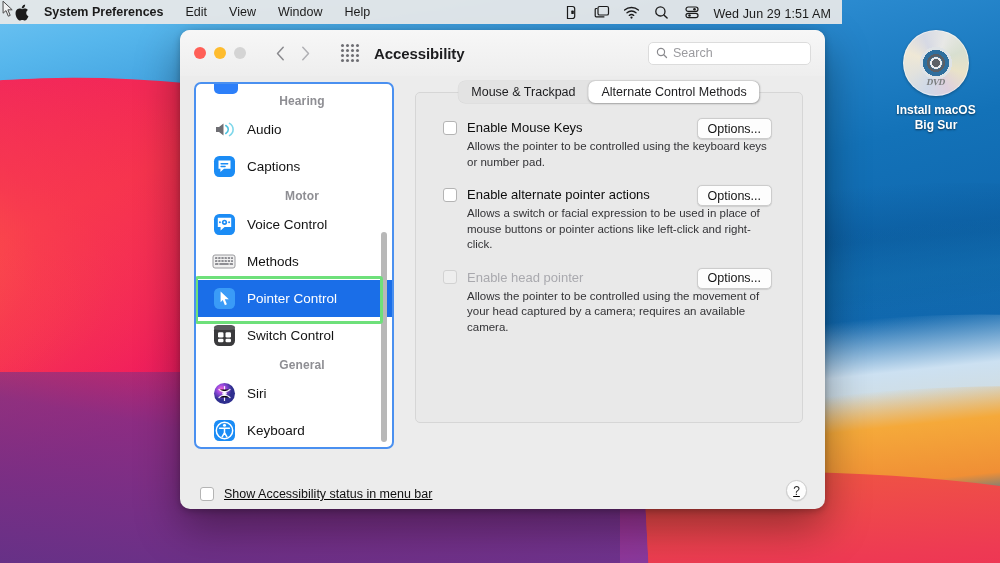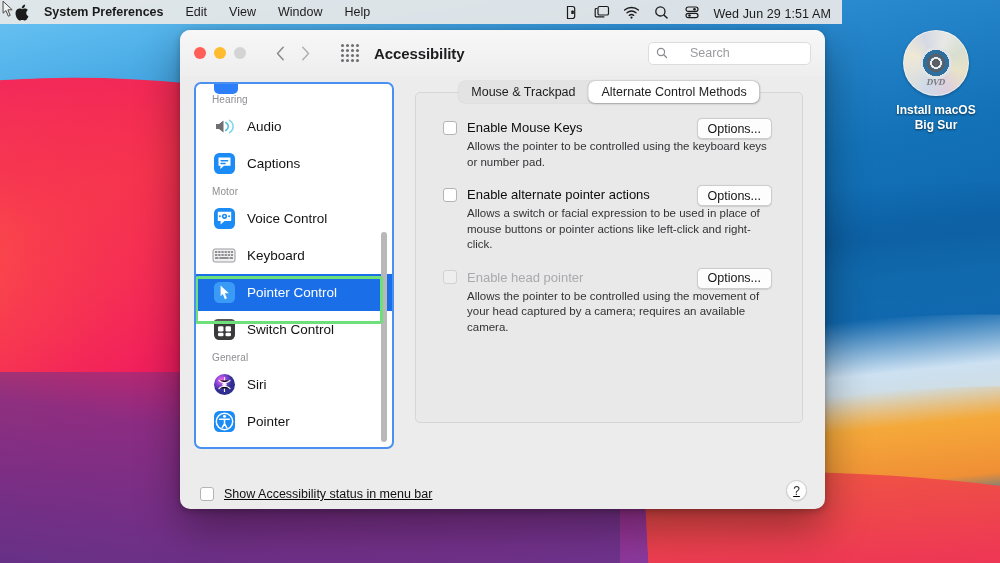"Search" .searchbox { gap: 22px -> 5px }
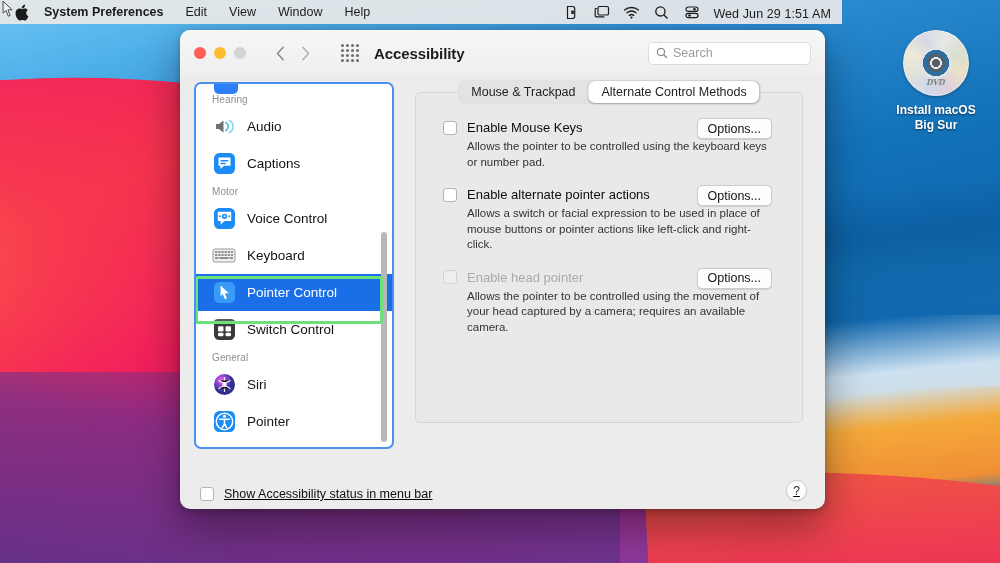"Hearing" .sb-section { font-size: 10px -> 12px; font-weight: normal -> bold; text-align: none -> center }
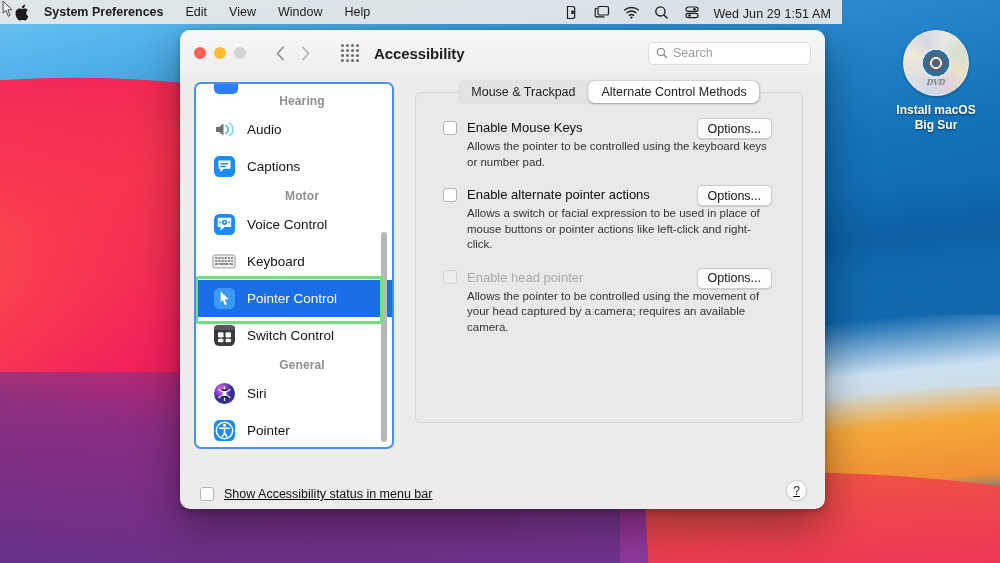"Keyboard" span.sb-label { text: Keyboard -> Methods }
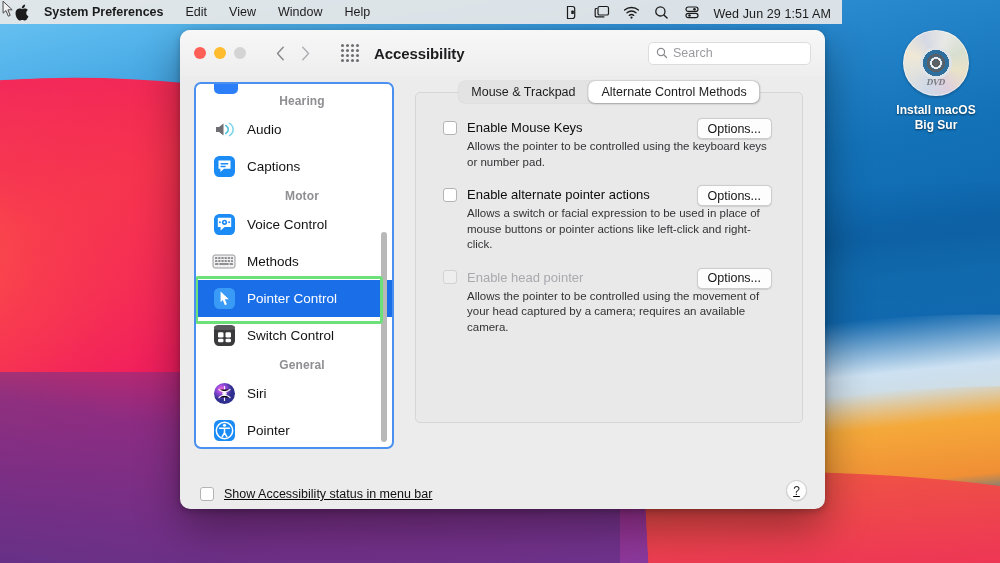"Pointer" span.sb-label { text: Pointer -> Keyboard }
